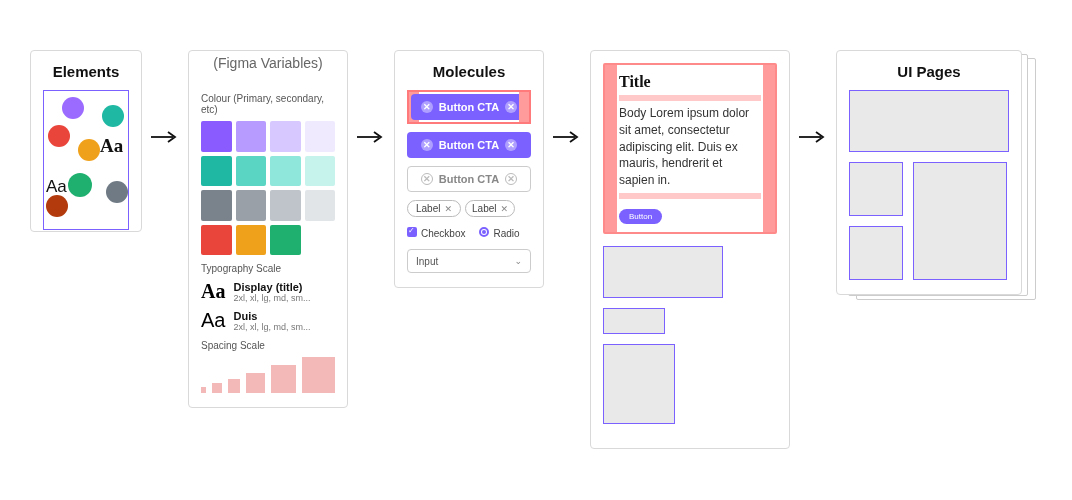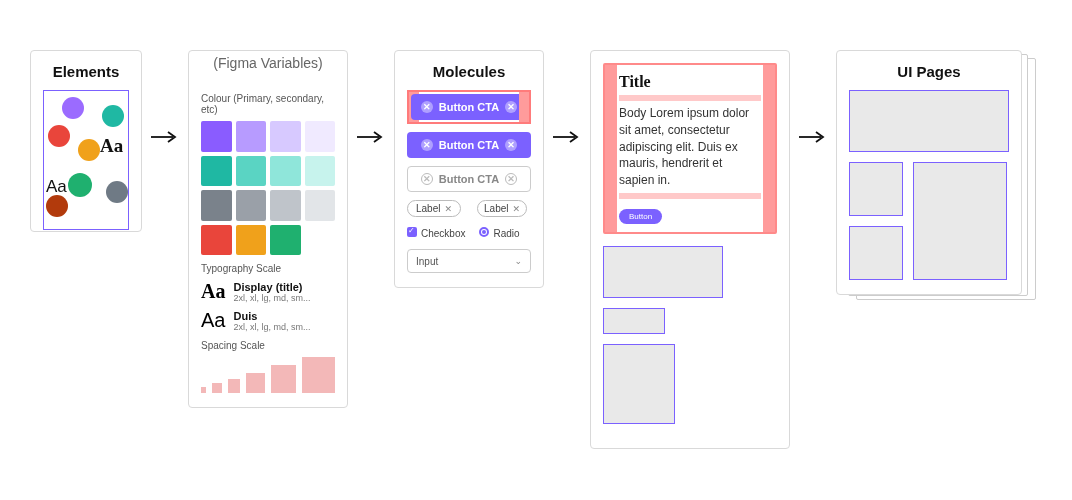"Label" .chip-row { gap: 16px -> 4px }
